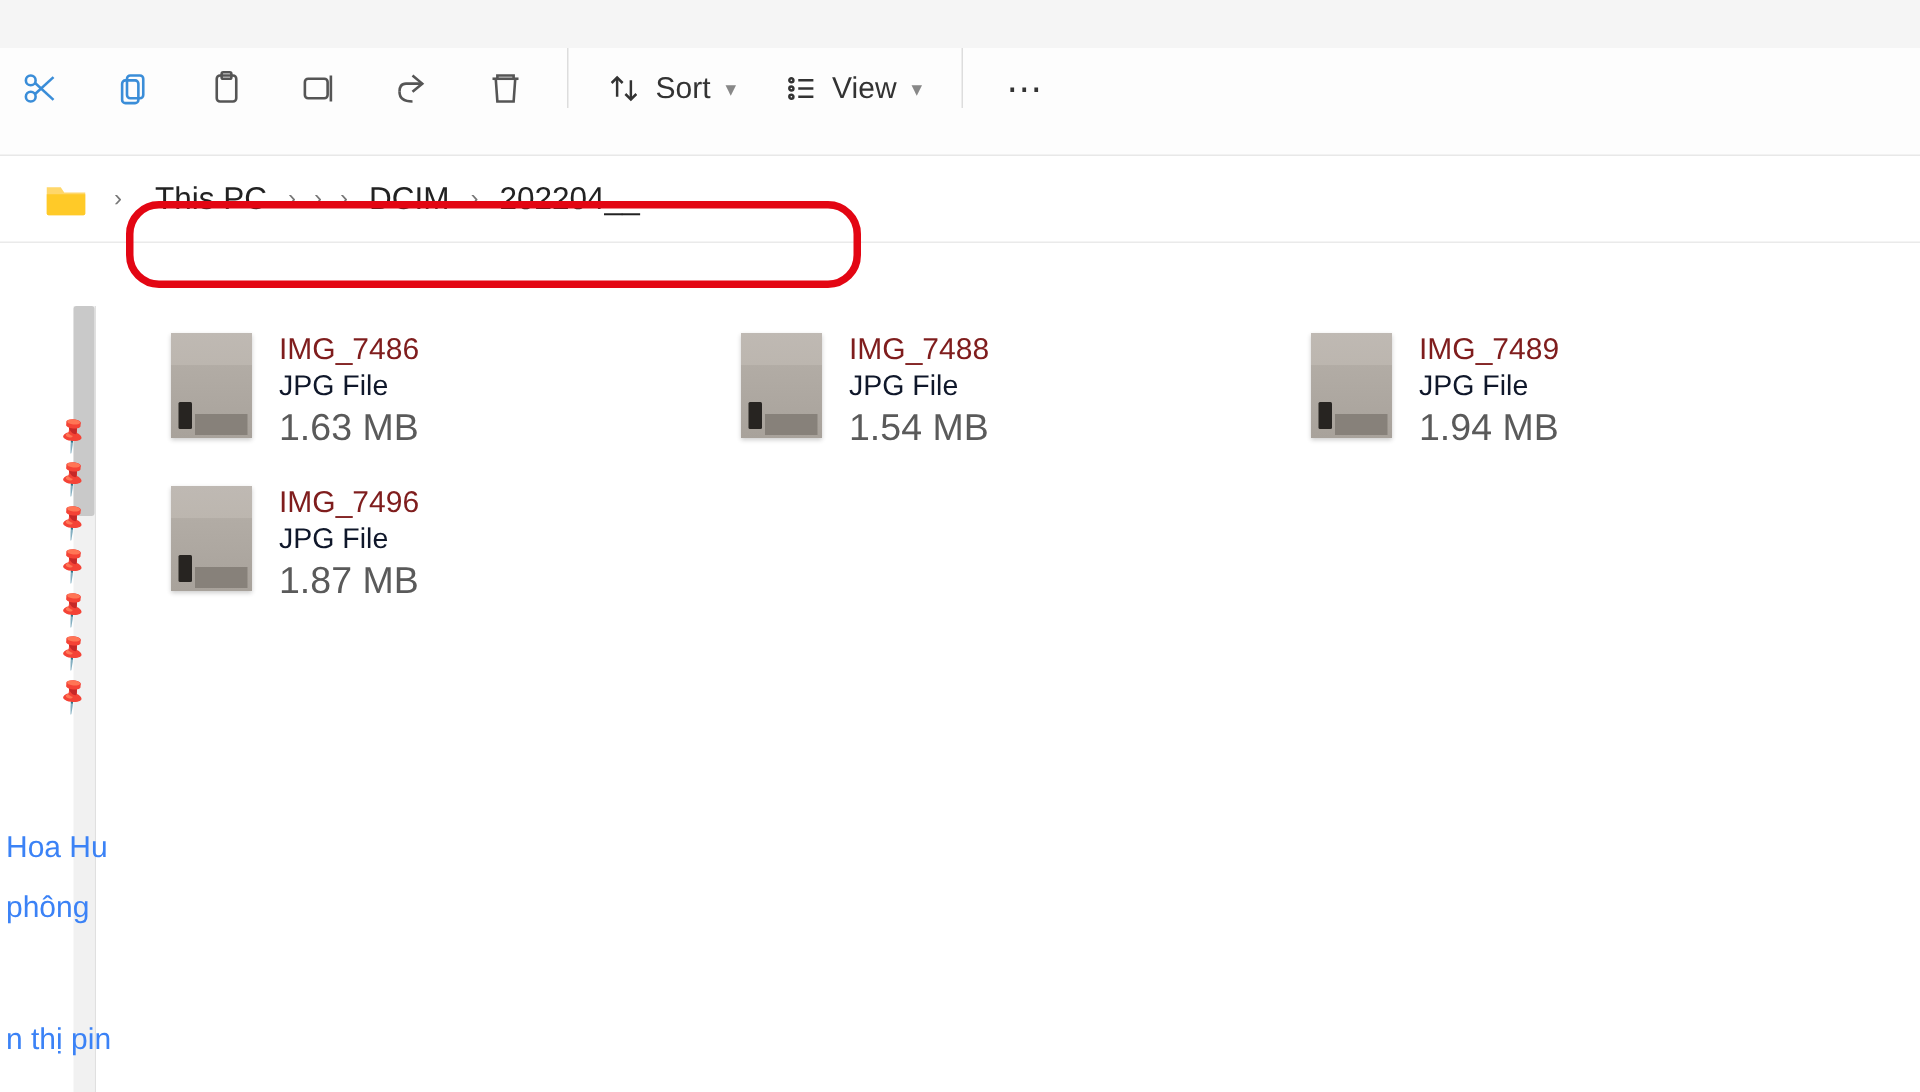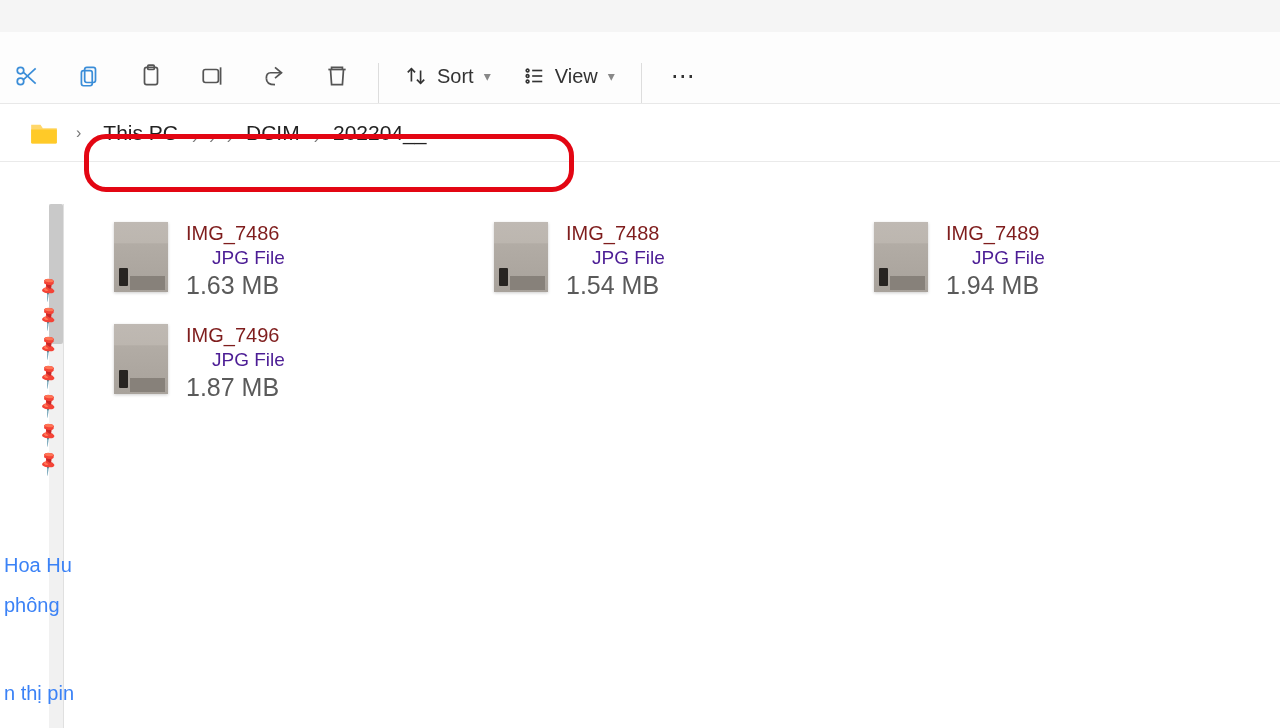"Sort" .toolbar { align-items: flex-end -> flex-start }
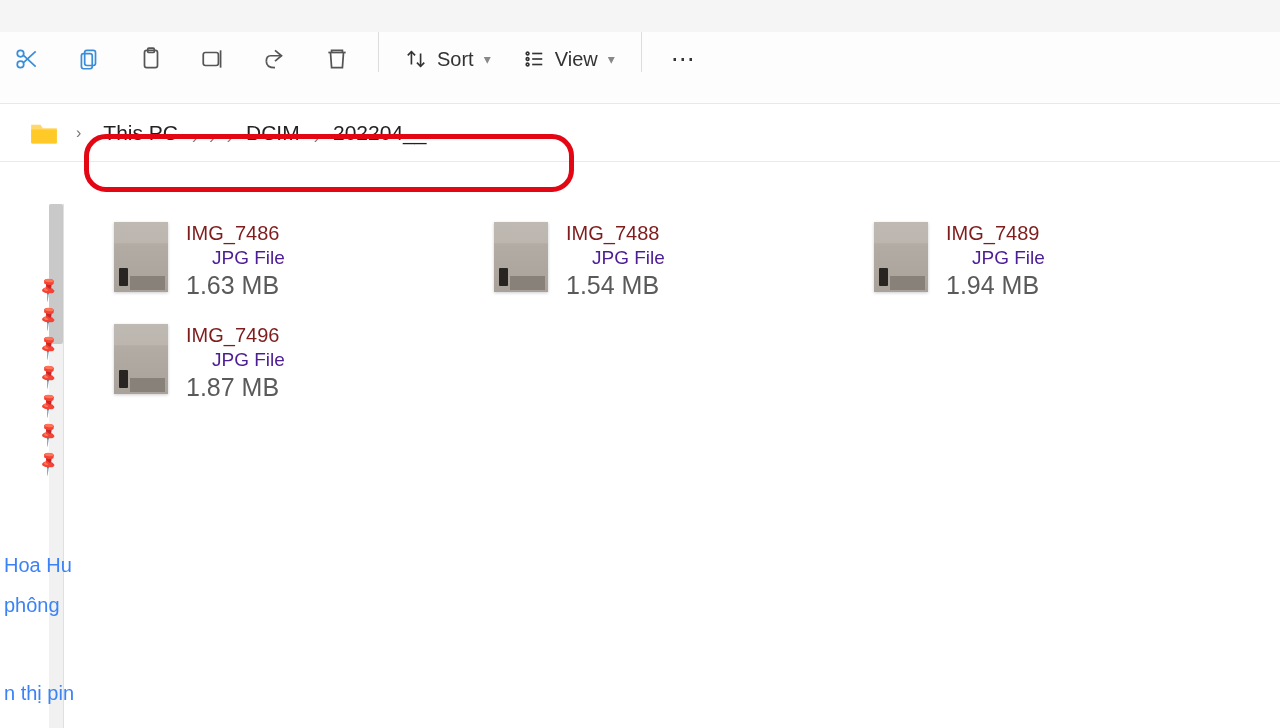"This PC" .breadcrumb { align-items: flex-end -> center }
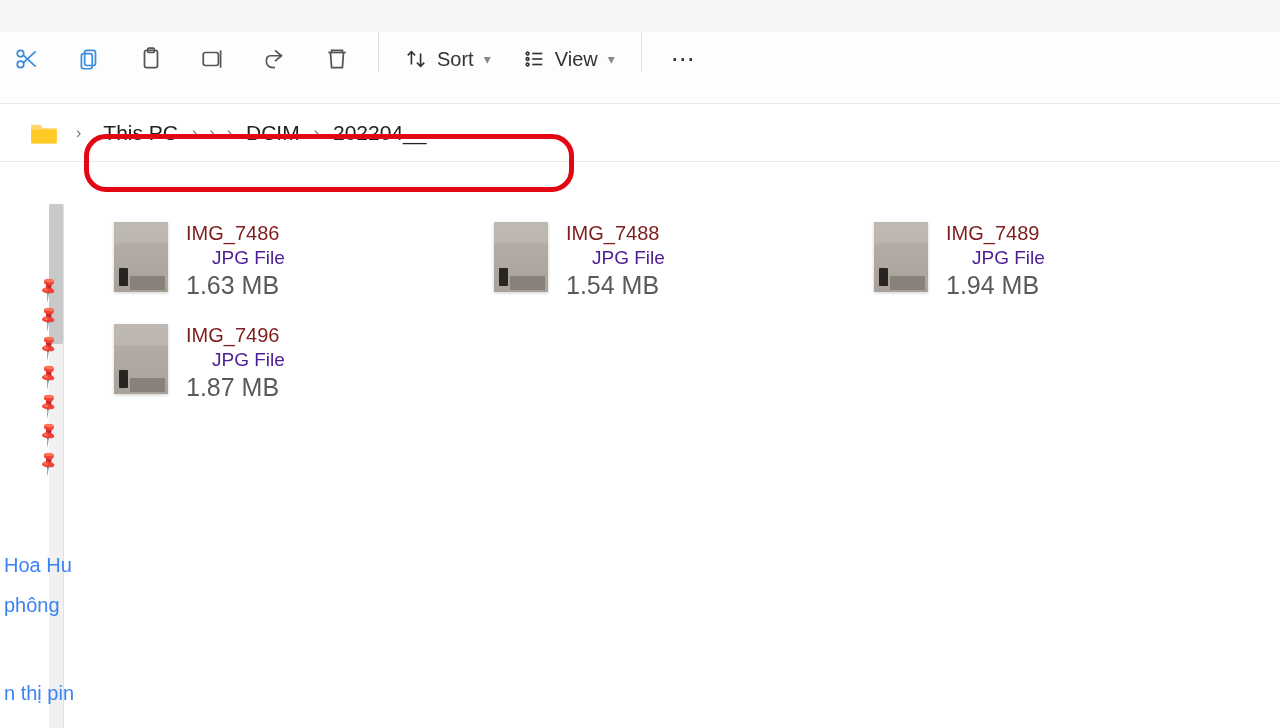"JPG File" .file-type { color: #4c1d95 -> #0f172a; margin-left: 26px -> none }
